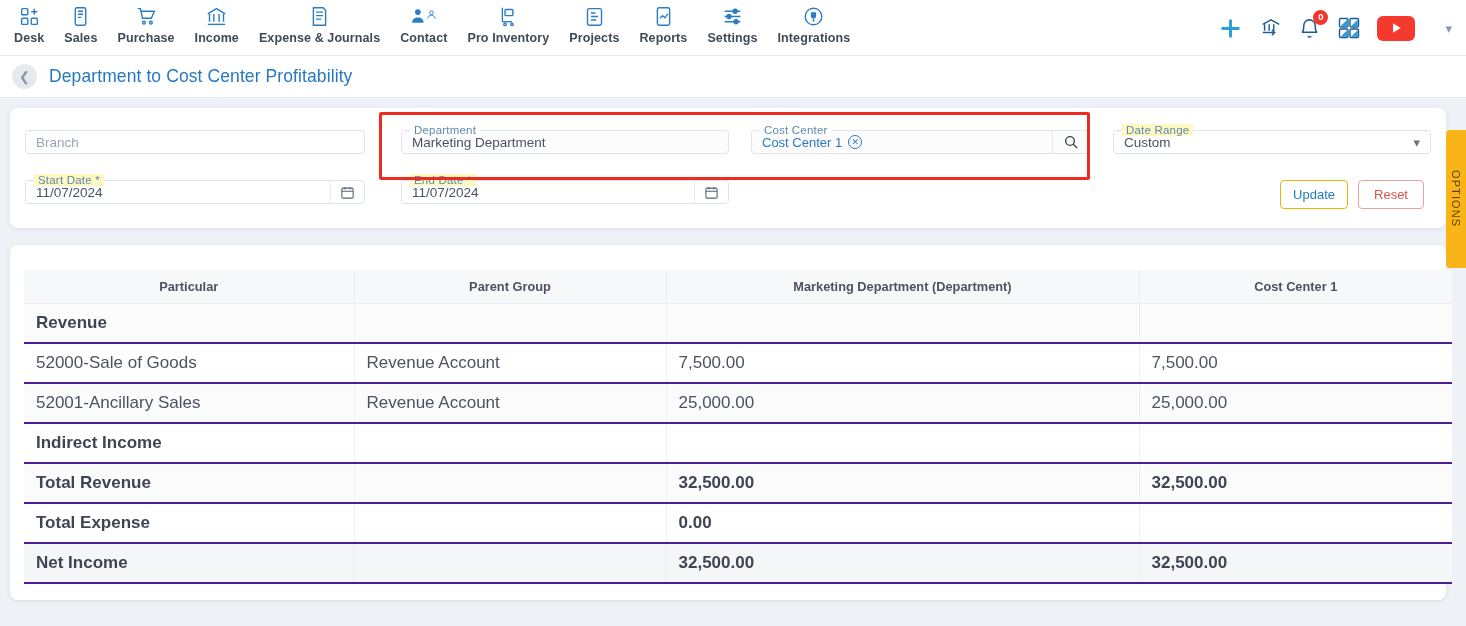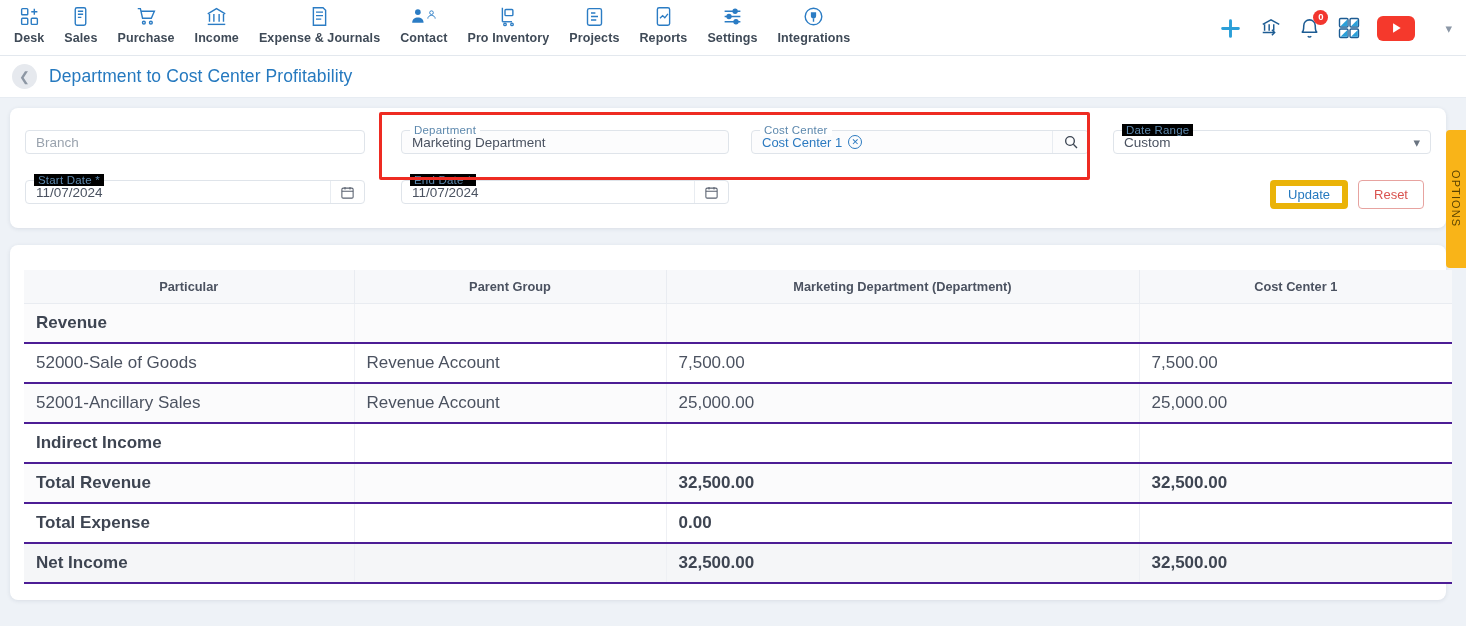"Date Range" .flabel { background: #000000 -> #fef9c3 }
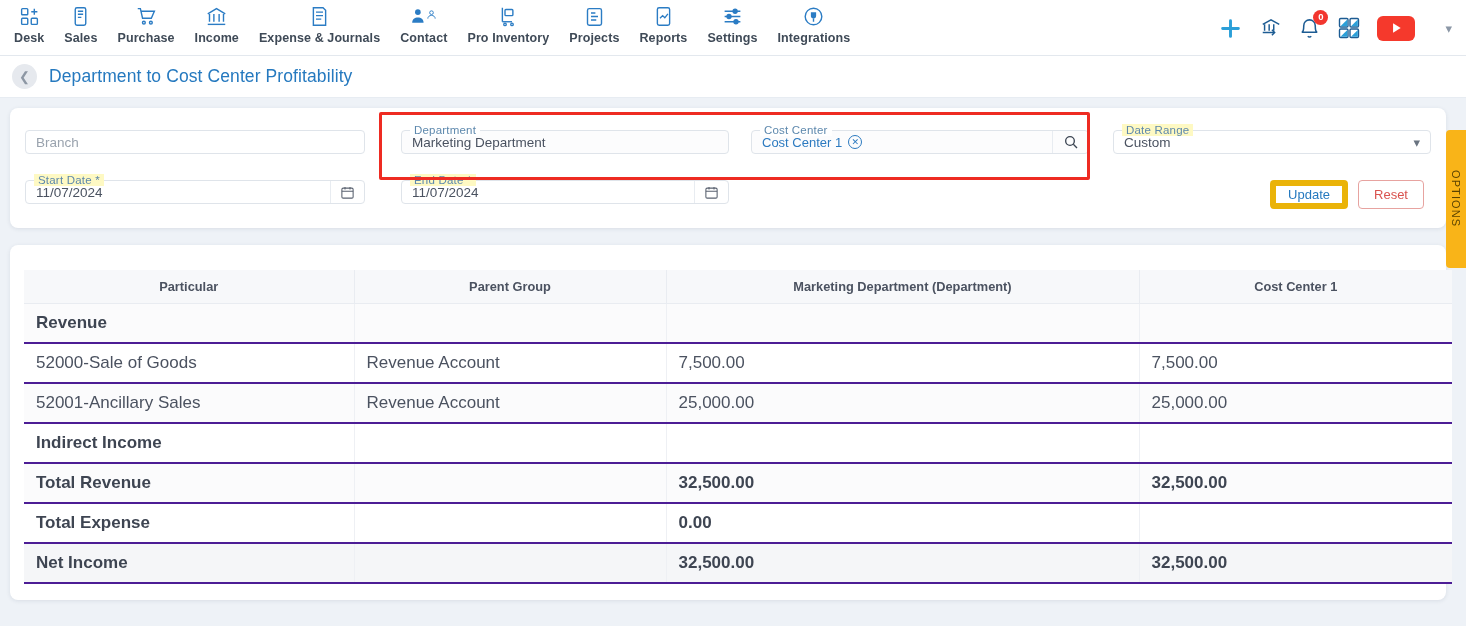"Update" .btn-update { border: 6px solid #eab308 -> 1px solid #eab308 }
